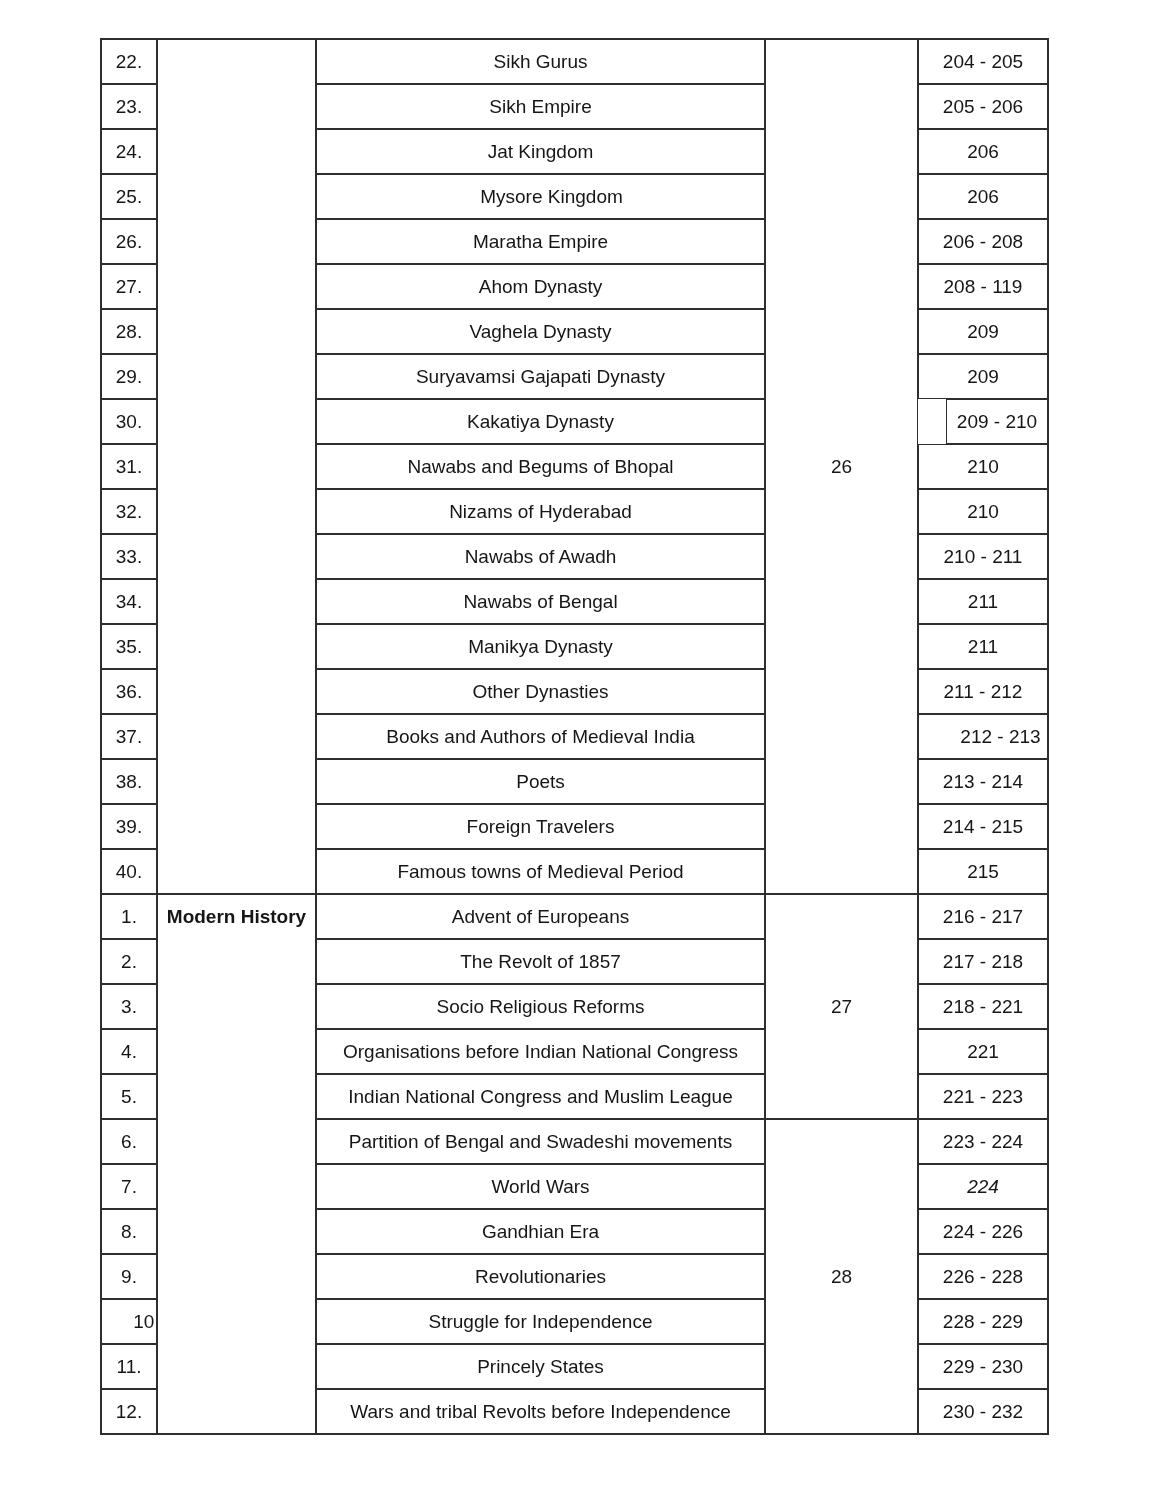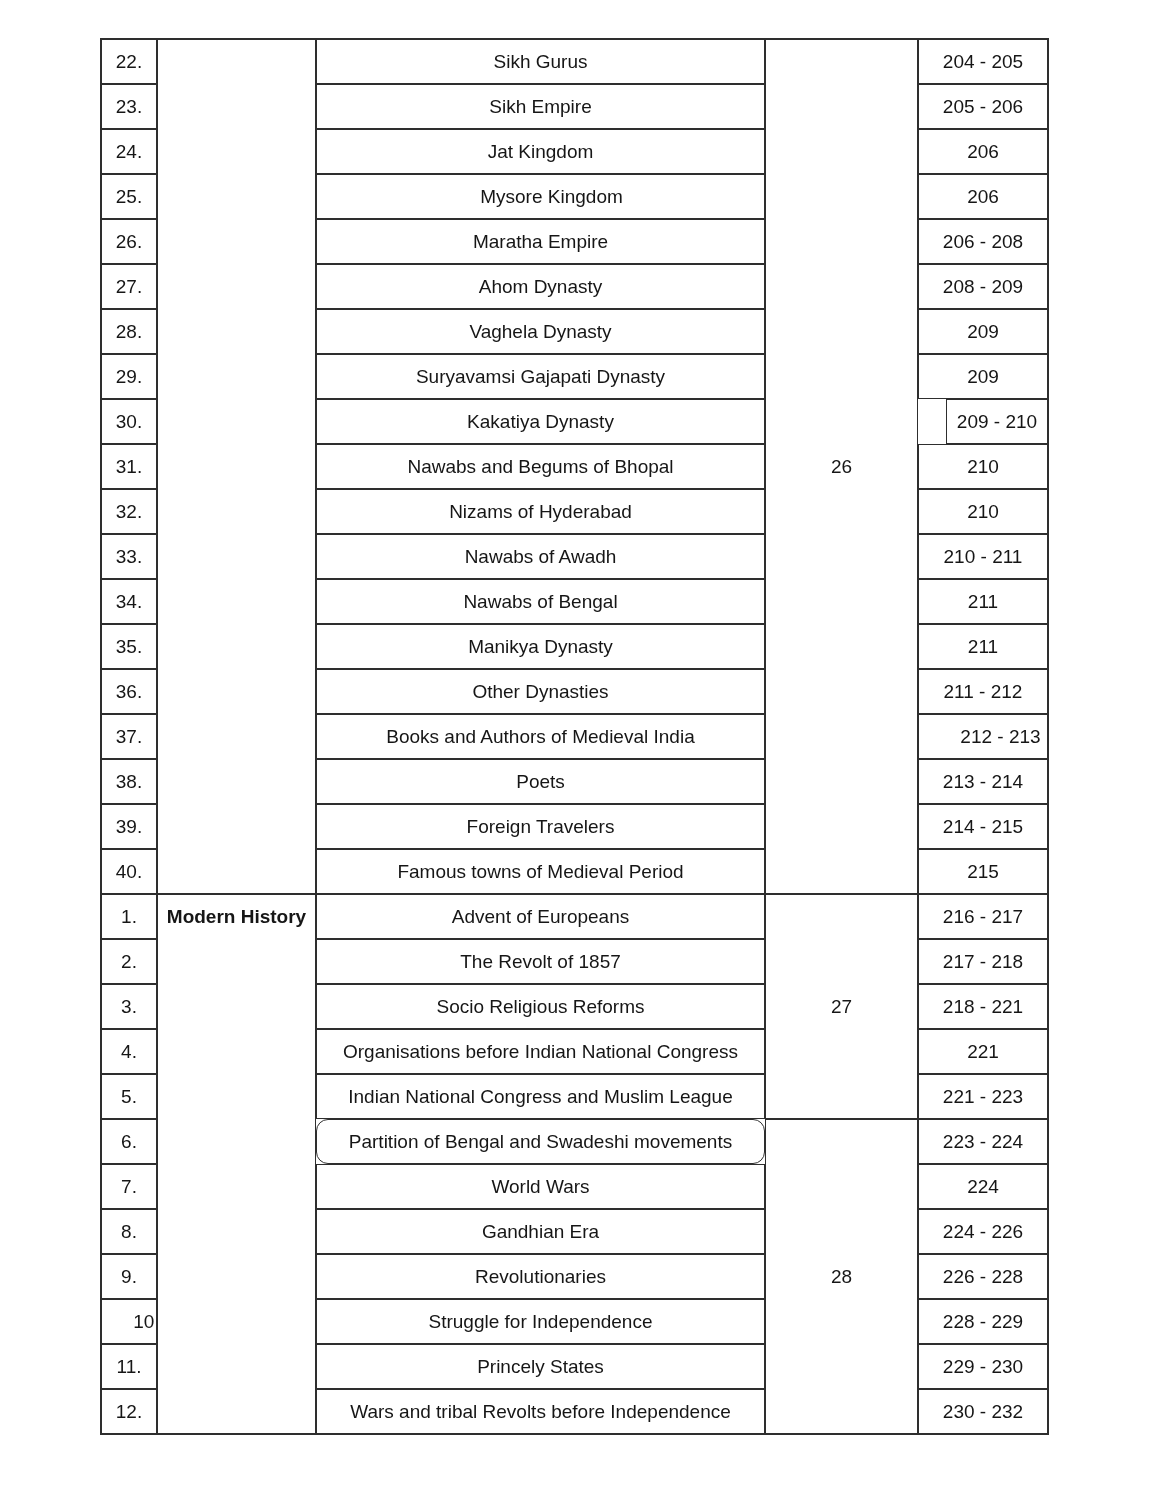"208 - 209" div.cell { text: 209 -> 119 }
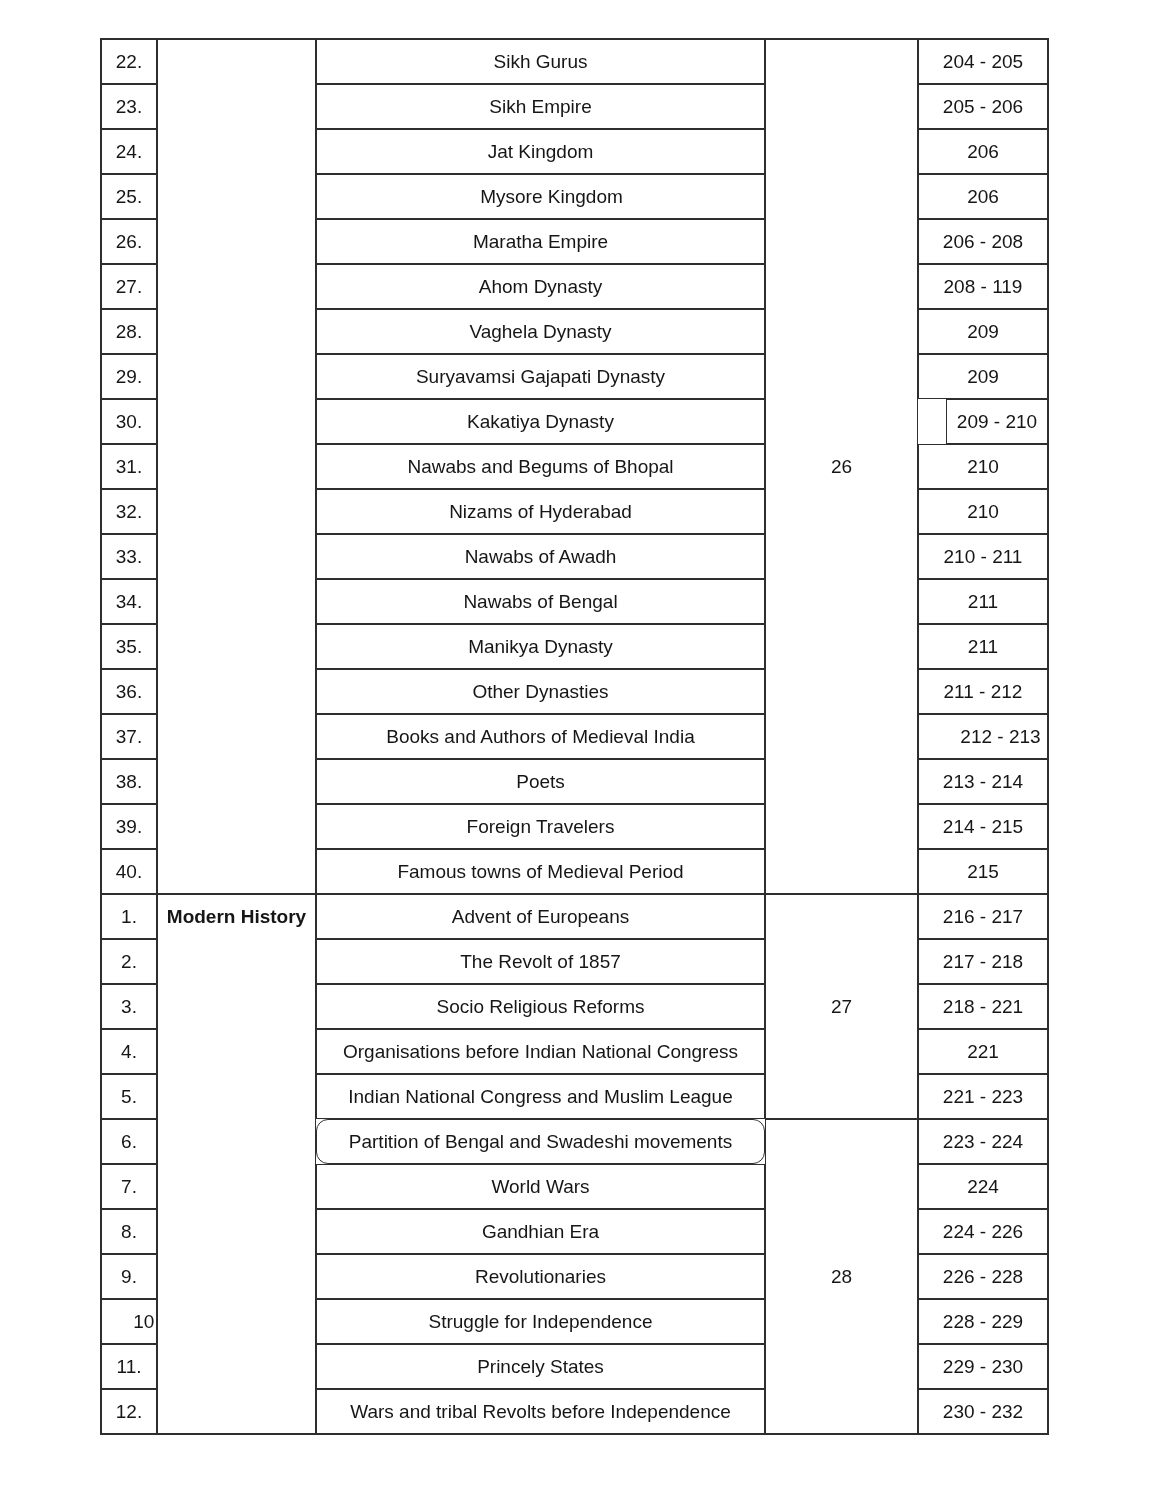"Partition of Bengal and Swadeshi" div.cell { border-radius: 12px -> none }
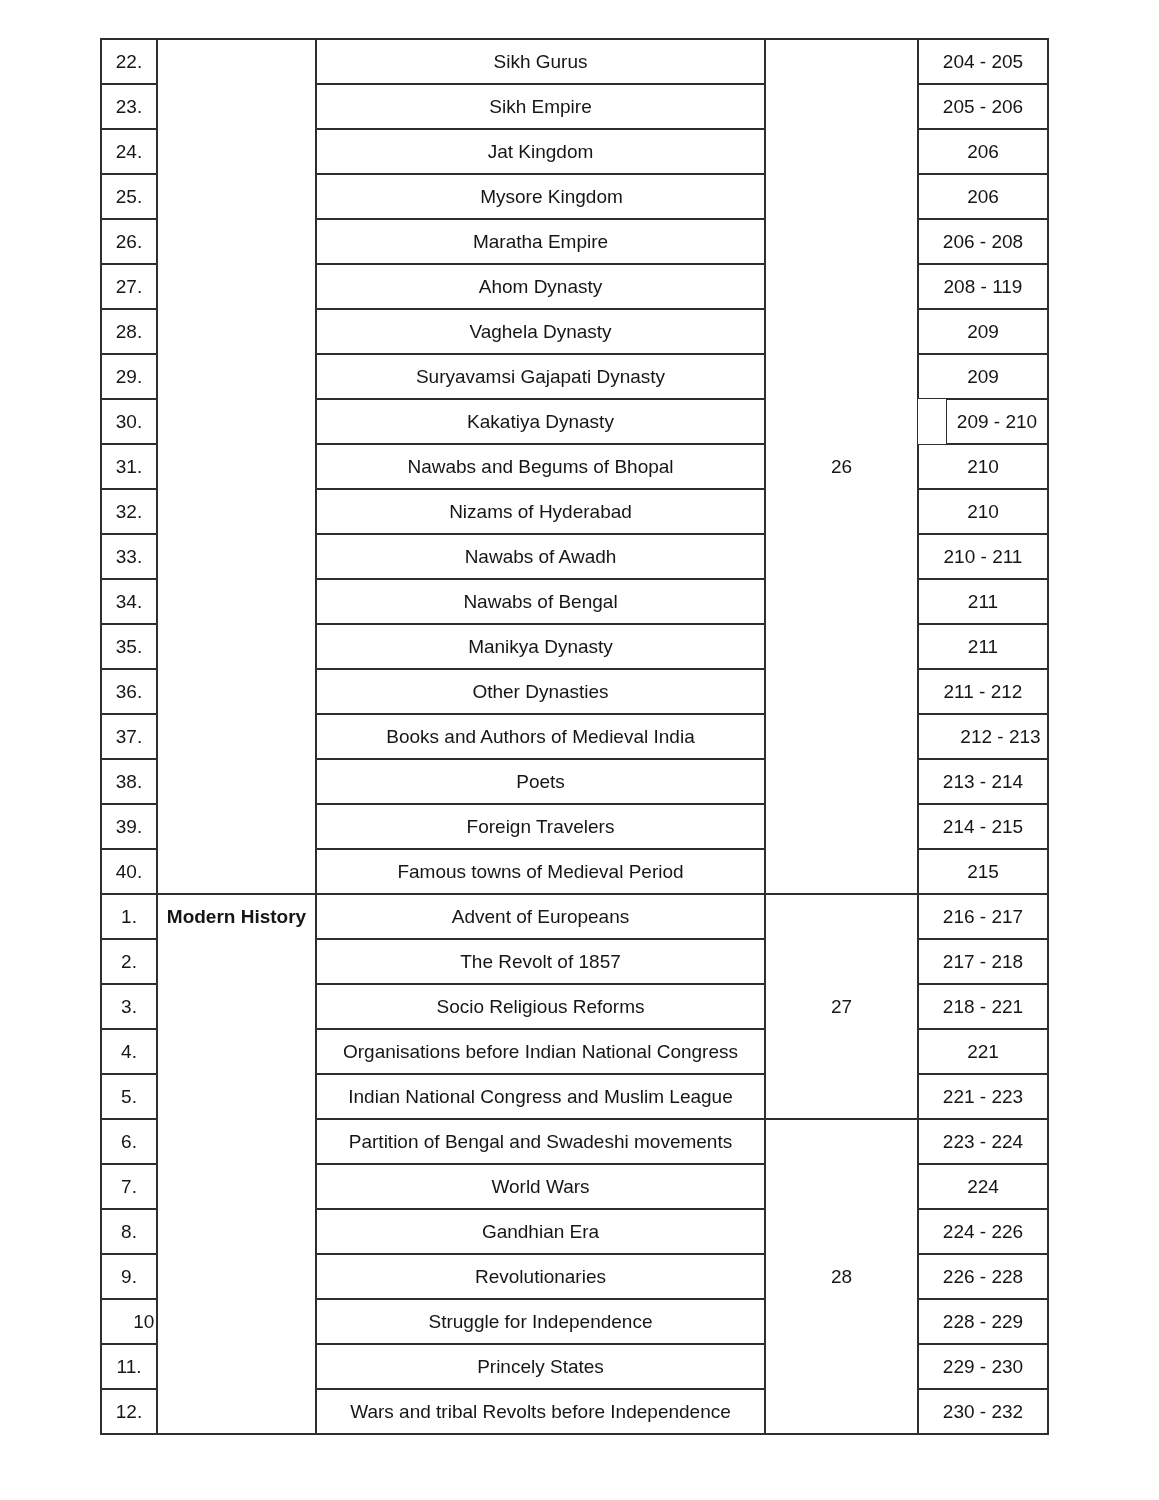"224" div.cell { font-style: none -> italic }
